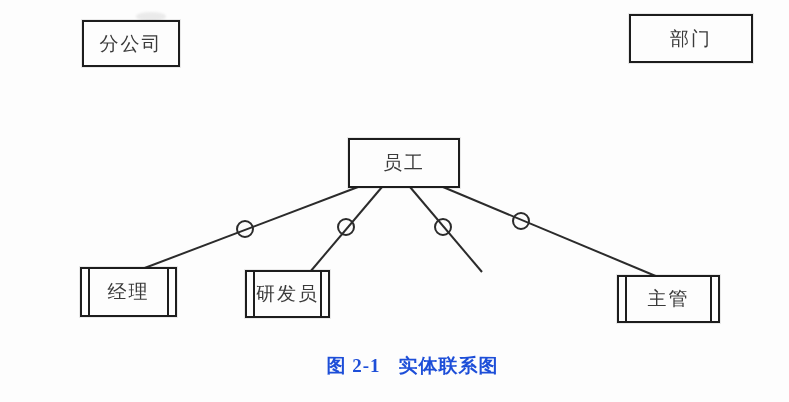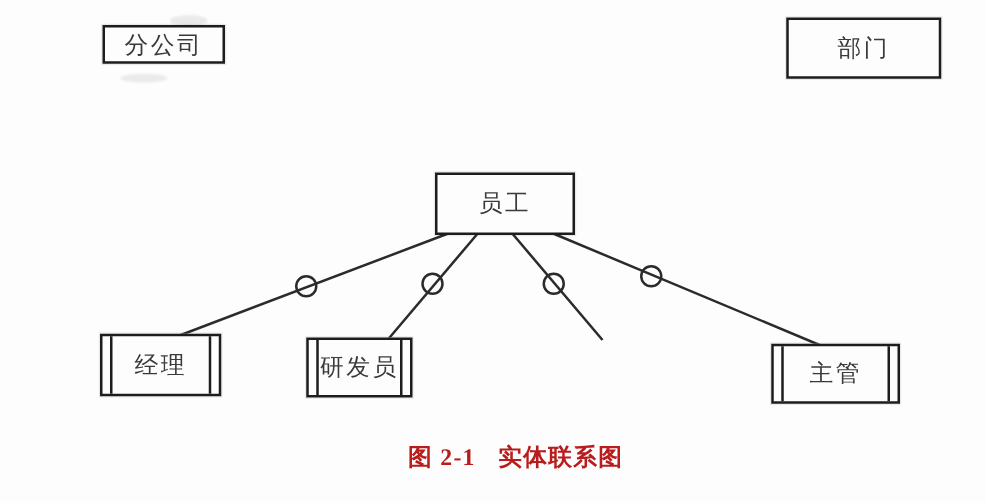"分公司" .box-branch { height: 31px -> 47px }
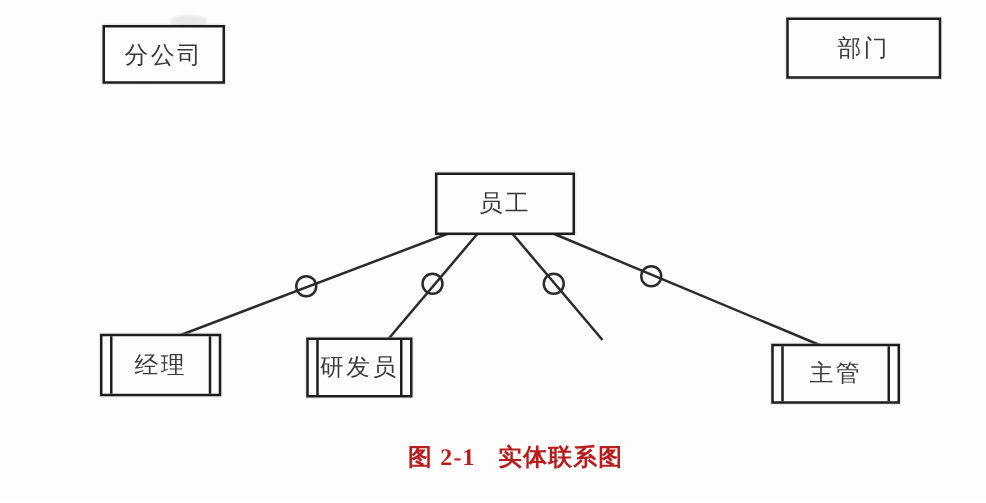"图 2-1 实体联系图" .caption { color: #b91c1c -> #1d4ed8 }
